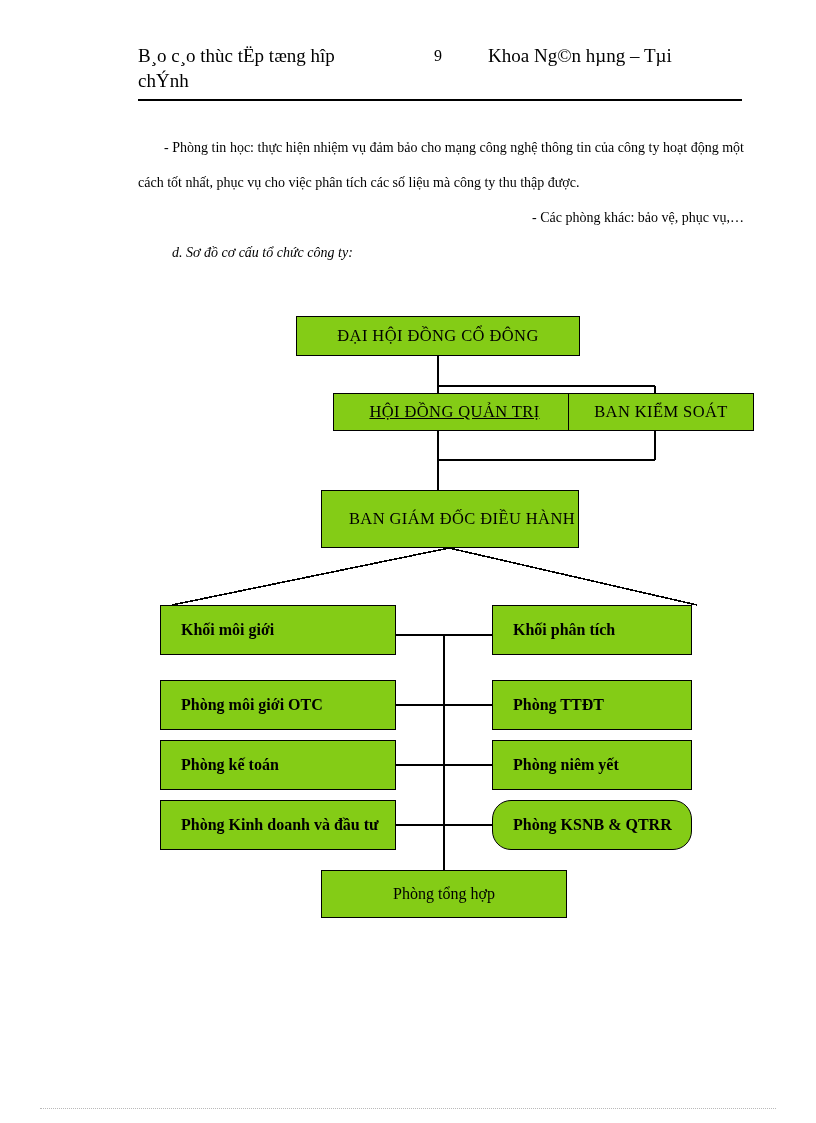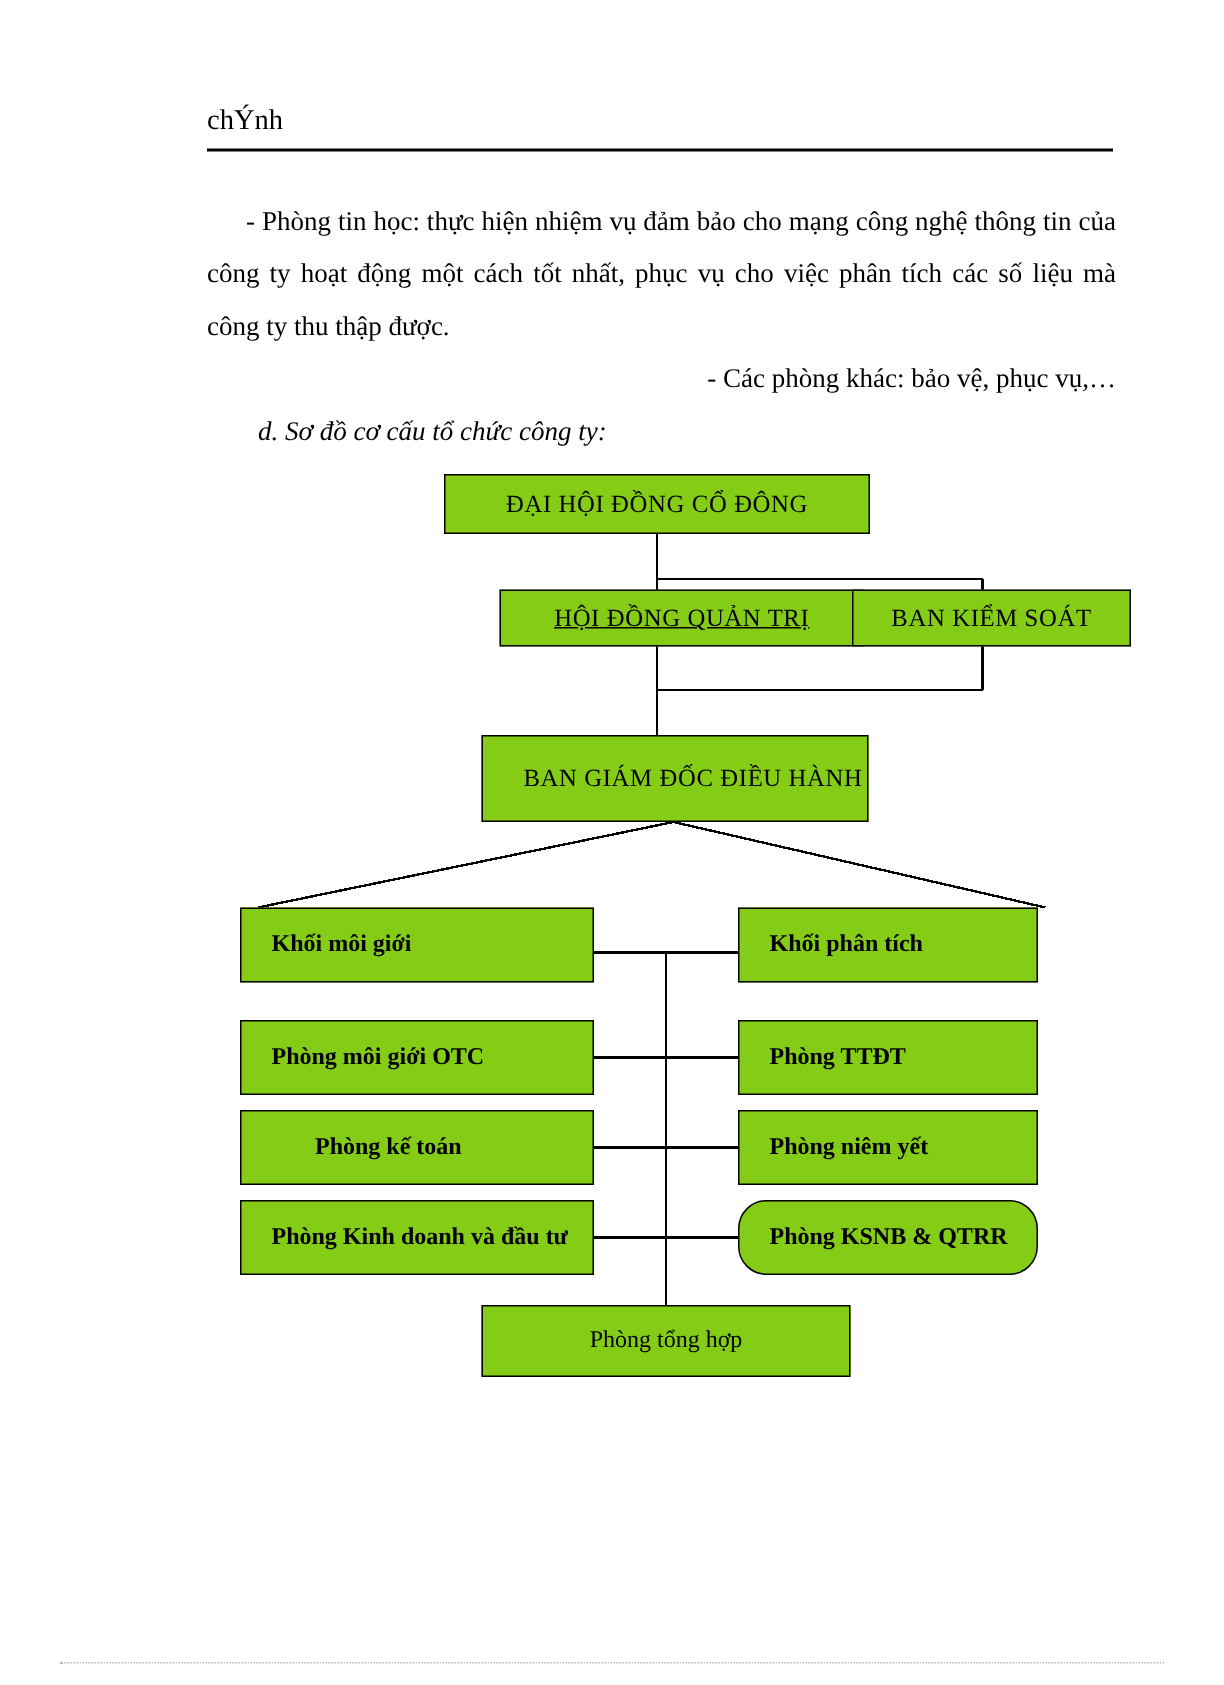"B¸o c¸o thùc tËp tæng" div.header-row { html: none -> <div> <span>B¸o c¸o thùc tËp tæng hîp</span> <span>9</span> <span>Khoa Ng©n hµng – Tµi</span> </div> }
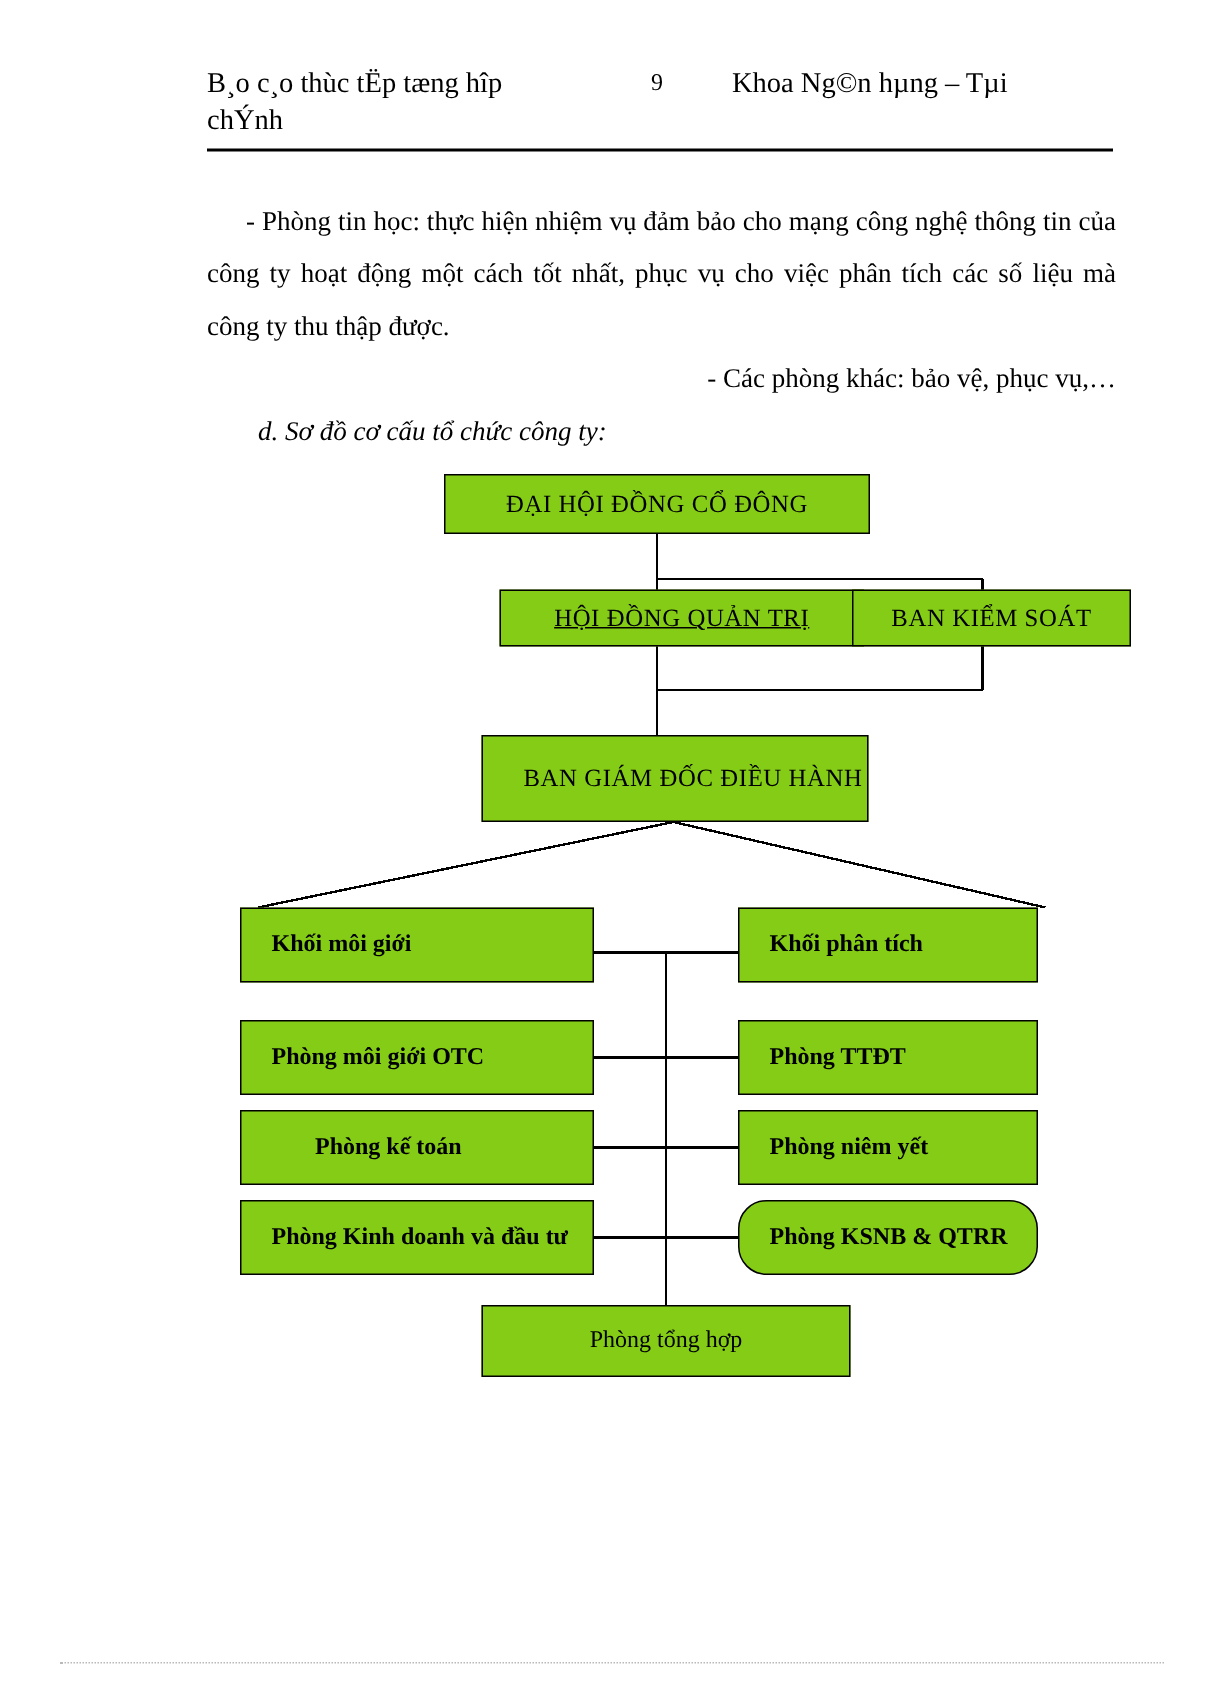"- Phòng tin học: thực" .body-text { font-size: 18px -> 14px }
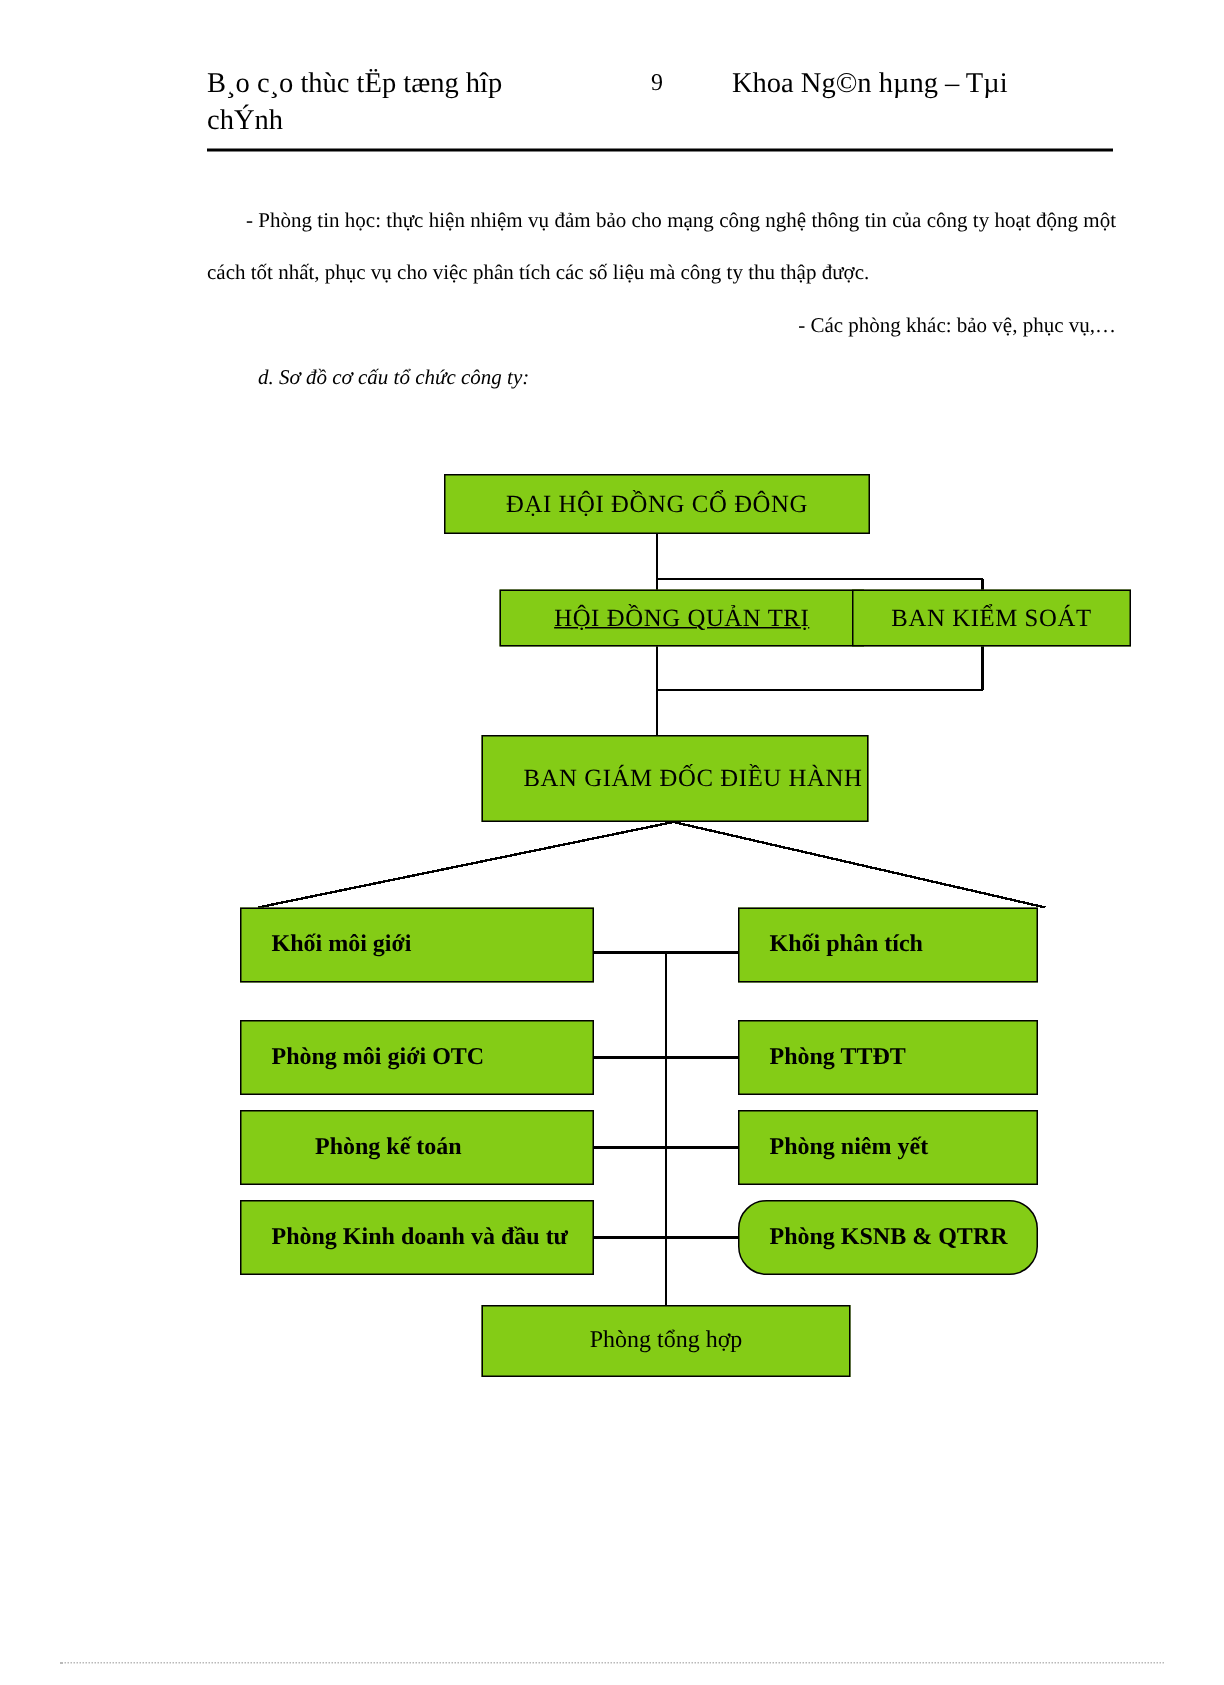"Phòng kế toán" div.node { padding-left: 29px -> none }
